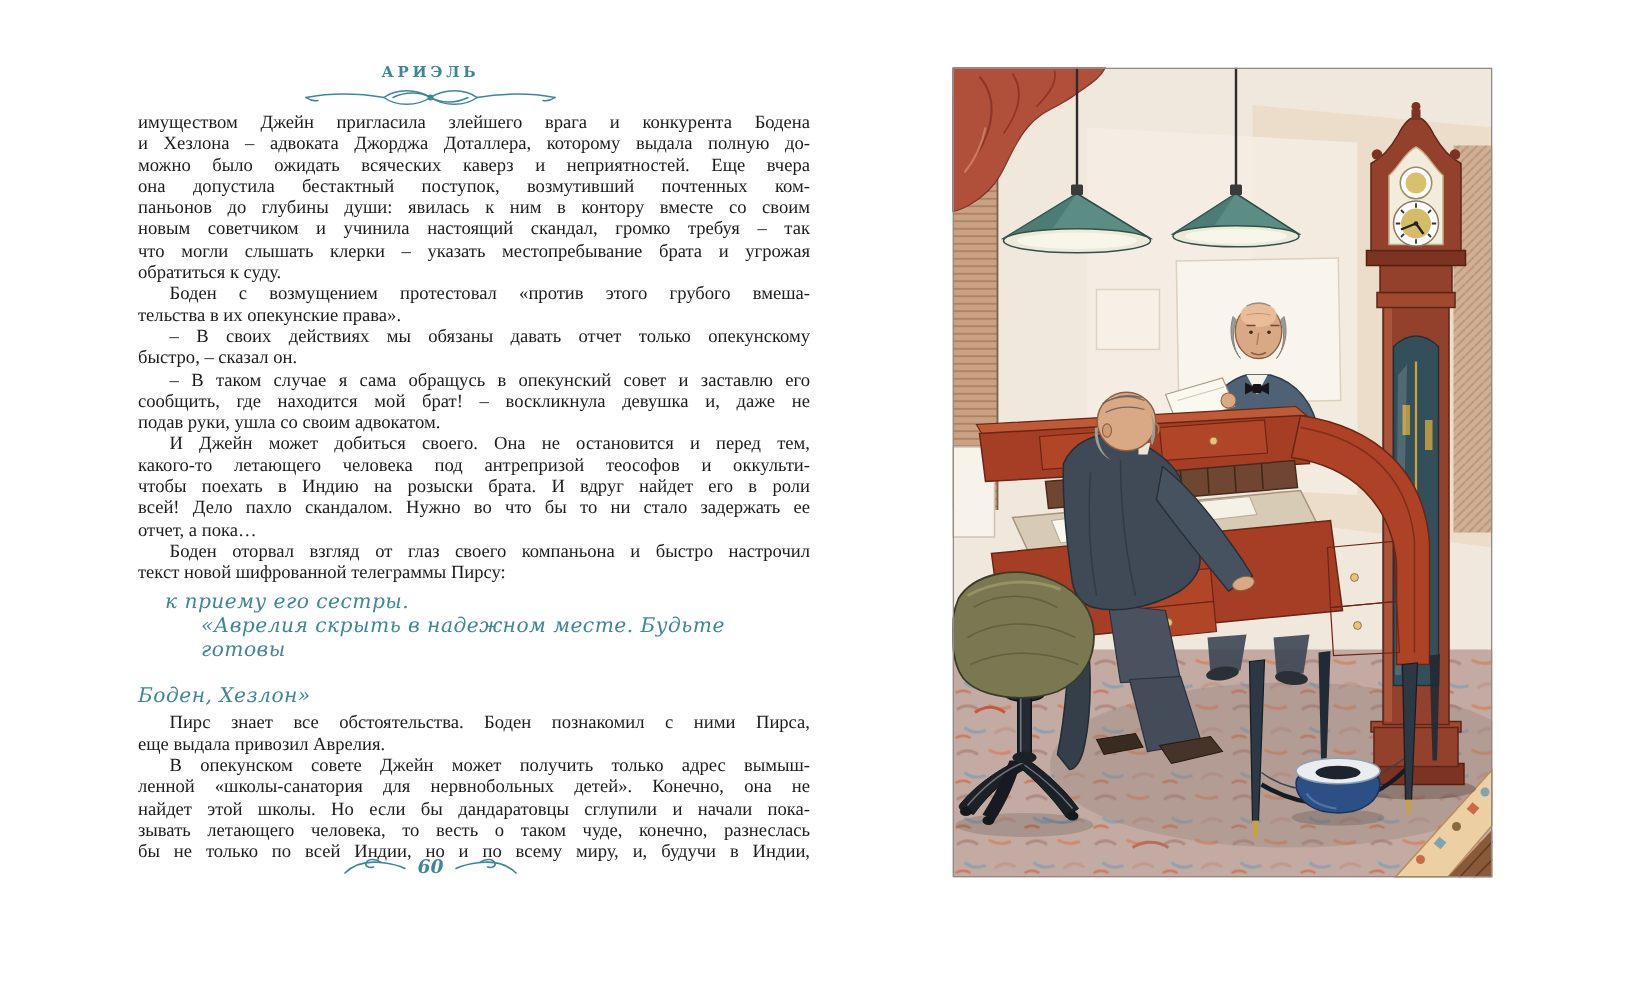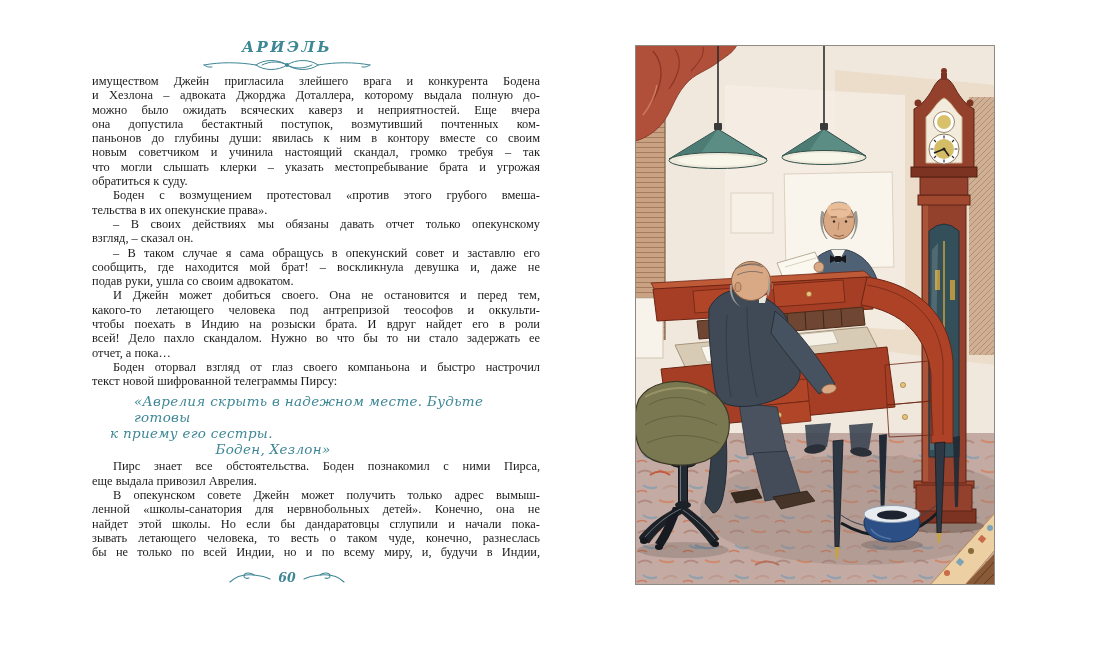"АРИЭЛЬ" .head-title { font-size: 15px -> 10px; font-style: italic -> none }
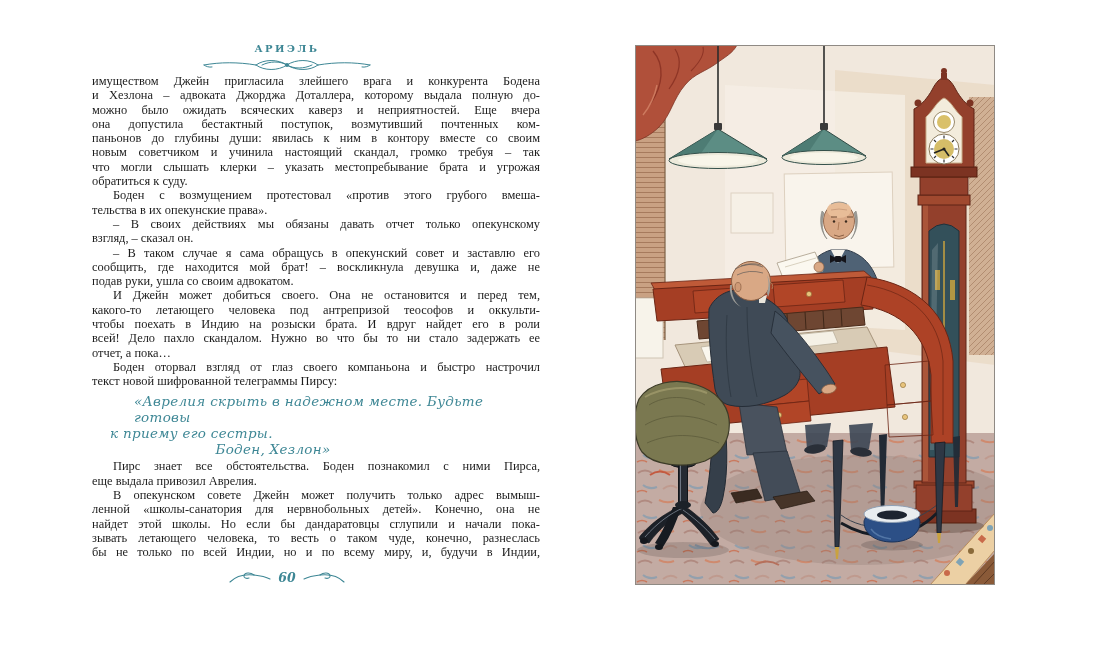"взгляд, – сказал он." div.tline { text: взгляд -> быстро }
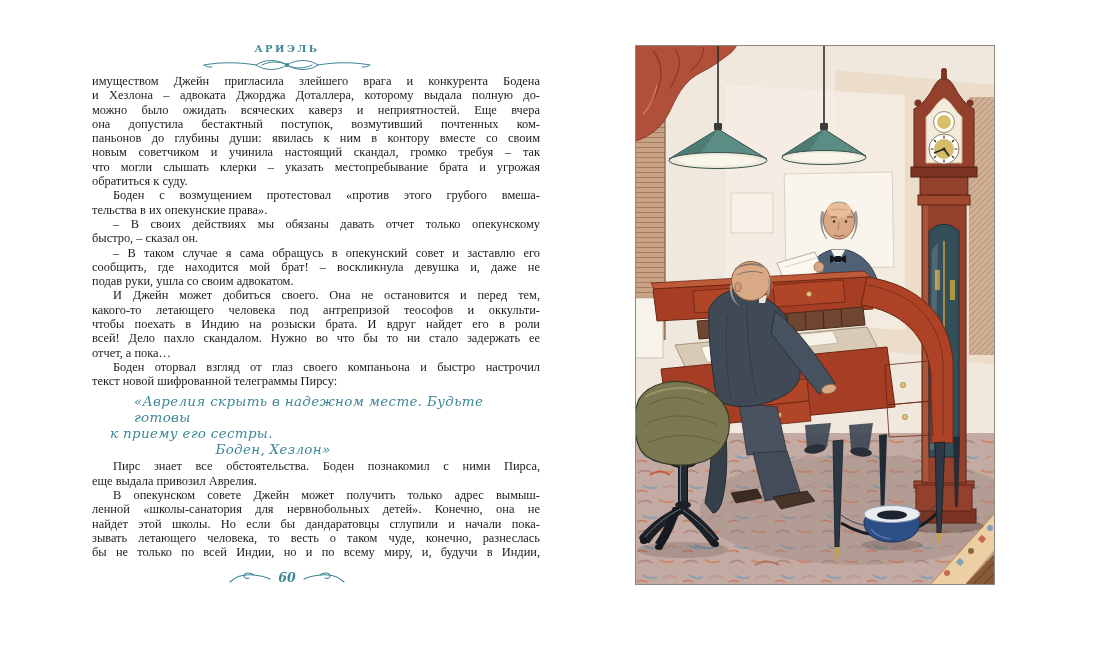"«Аврелия скрыть в надежном месте." div.tg-line { order: before "к приему его сестры." -> after "к приему его сестры." }
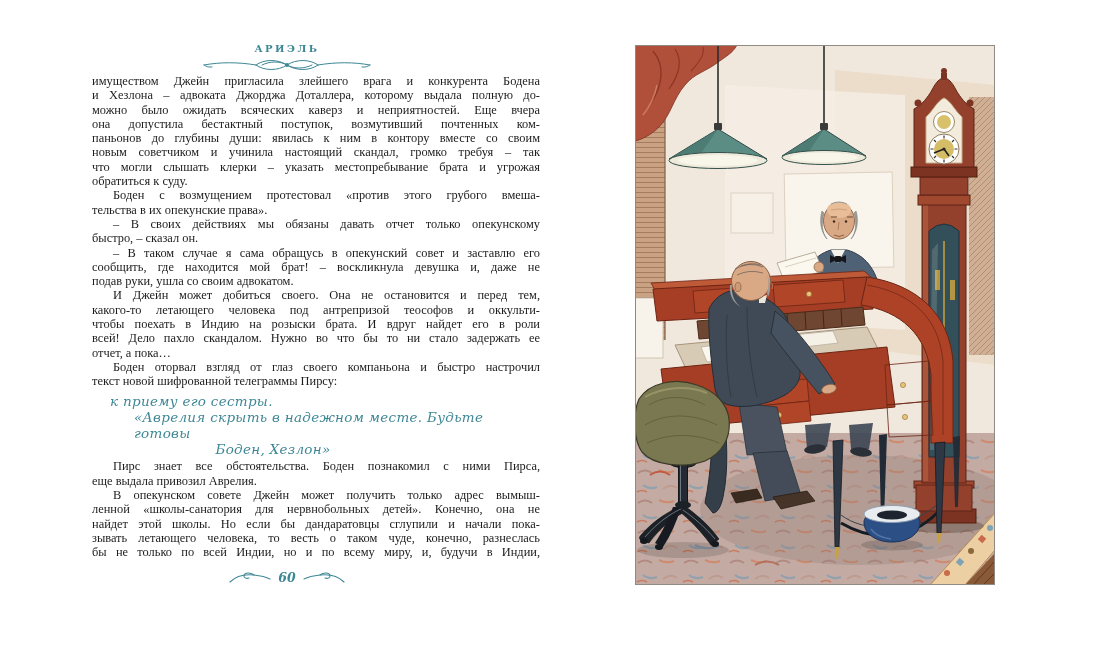"Боден, Хезлон»" .tg-sig { margin-top: none -> 15px; text-align: center -> left }
